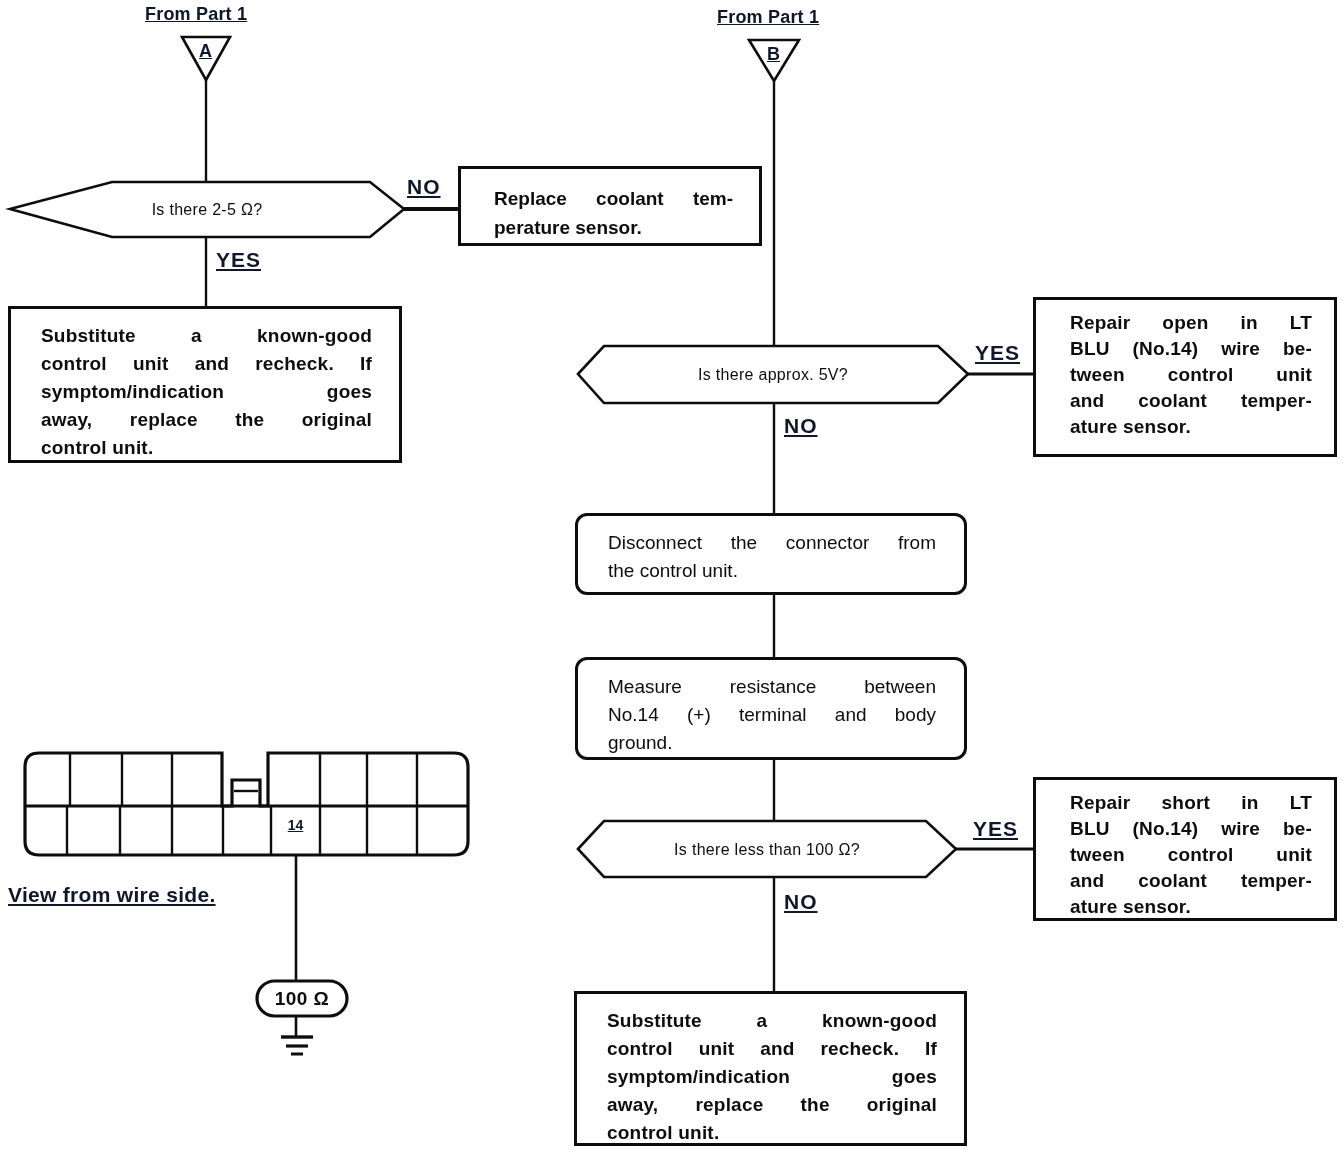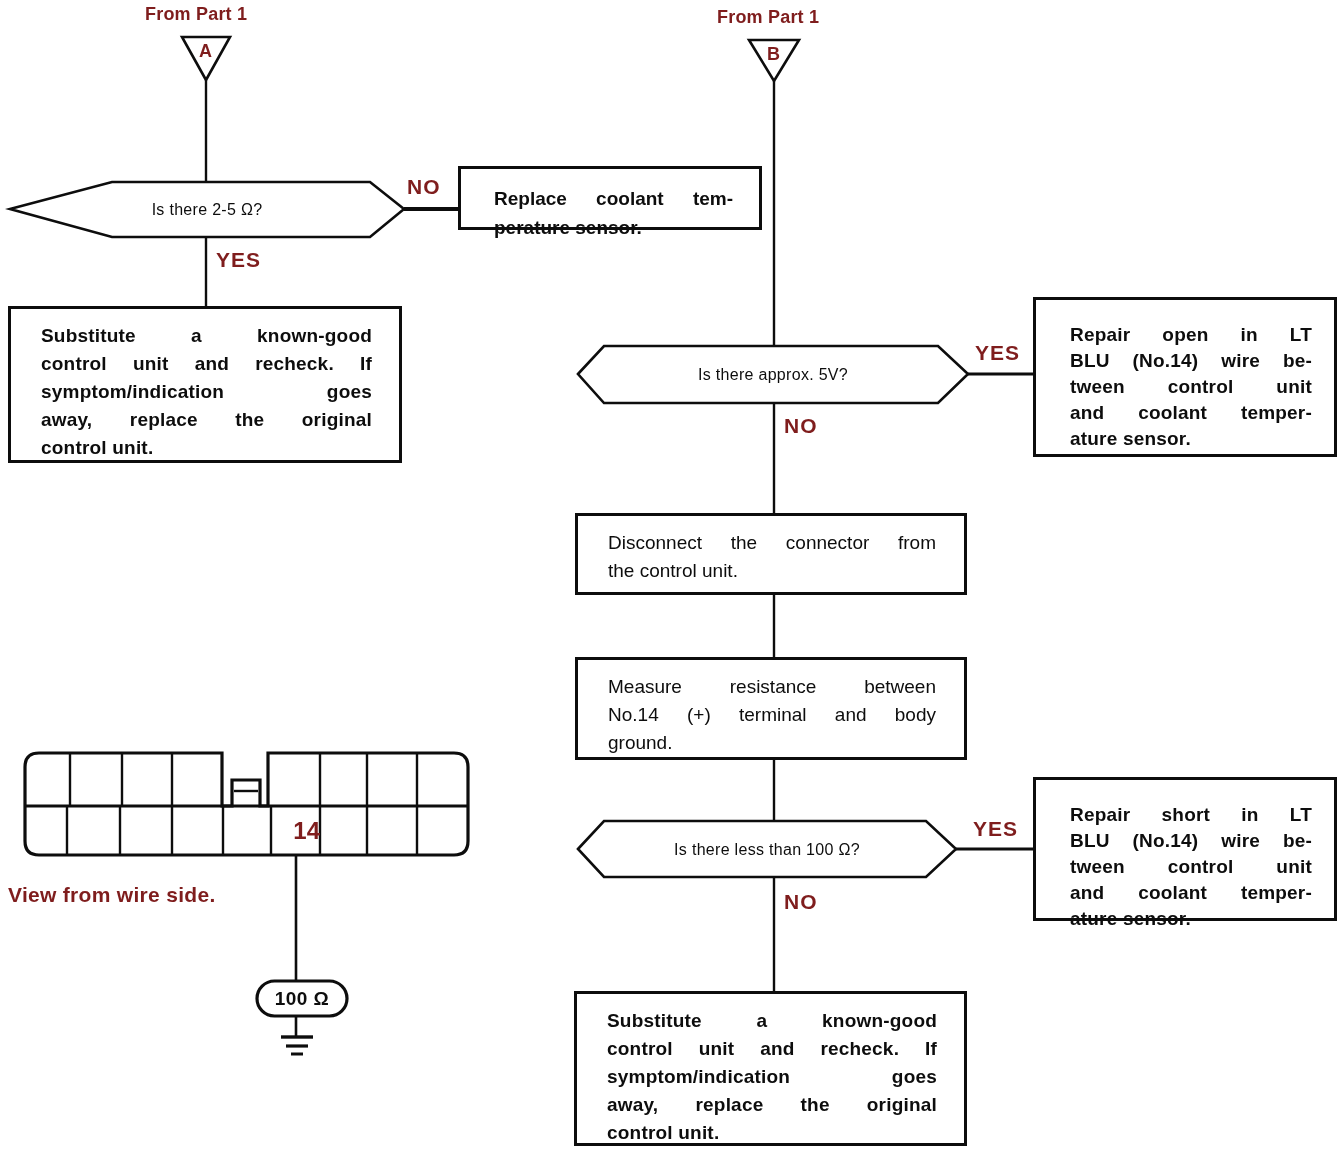"From Part 1" .lbl { color: #7f1d1d -> #0f172a; text-decoration: none -> underline }
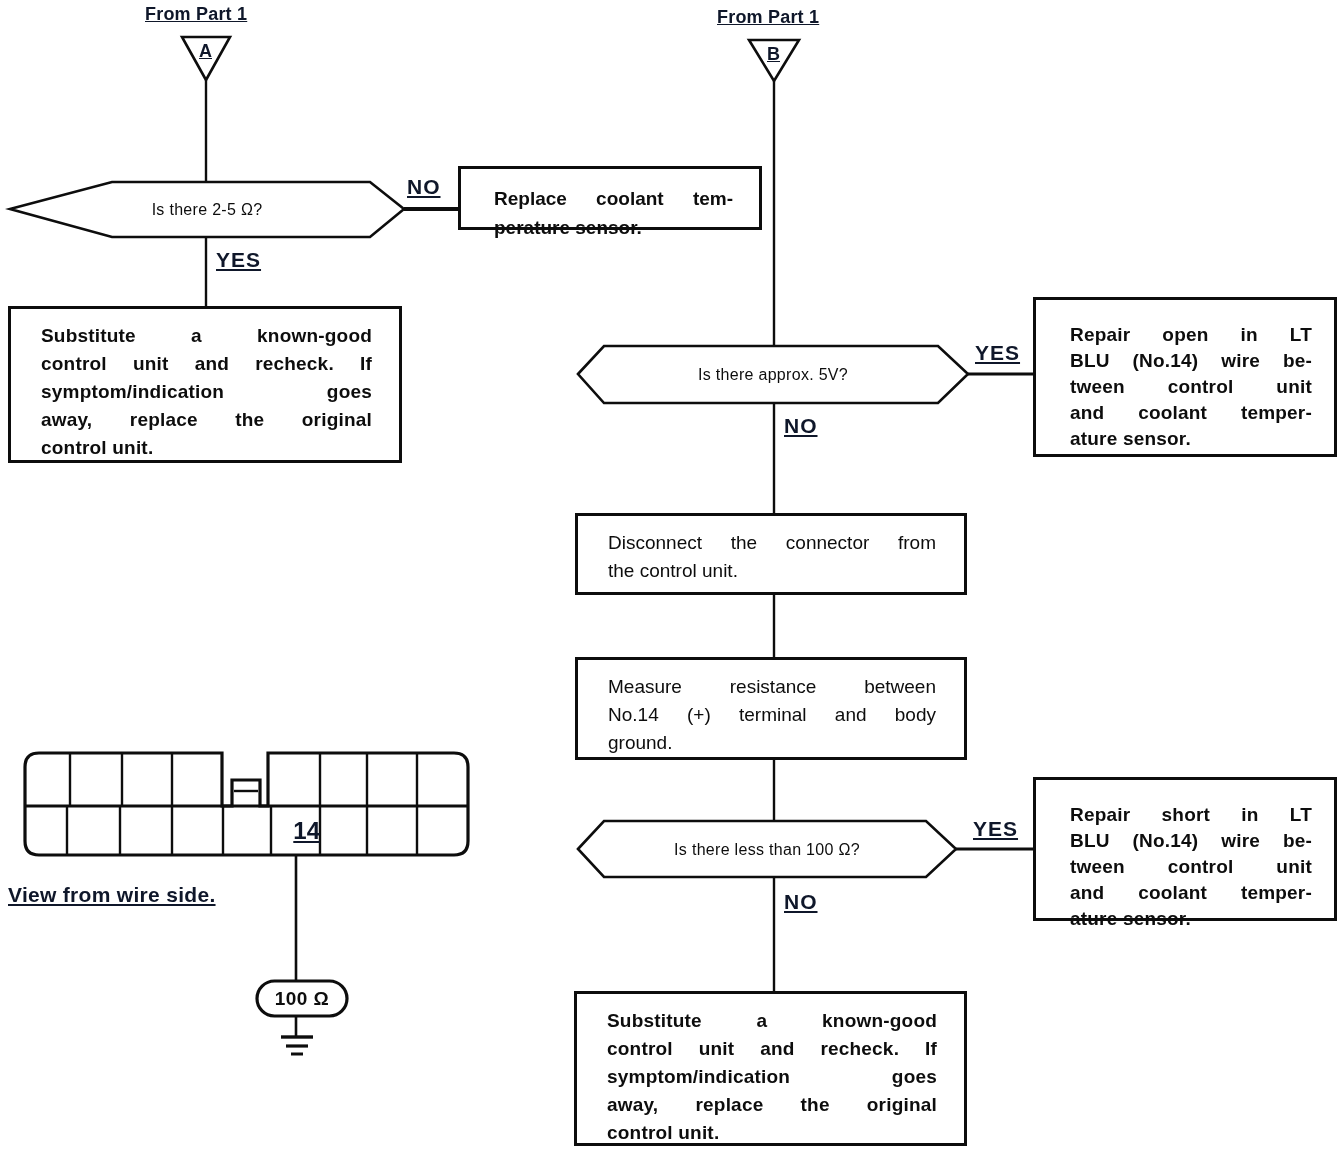"Replace coolant tem-" div.box { height: 64px -> 80px }
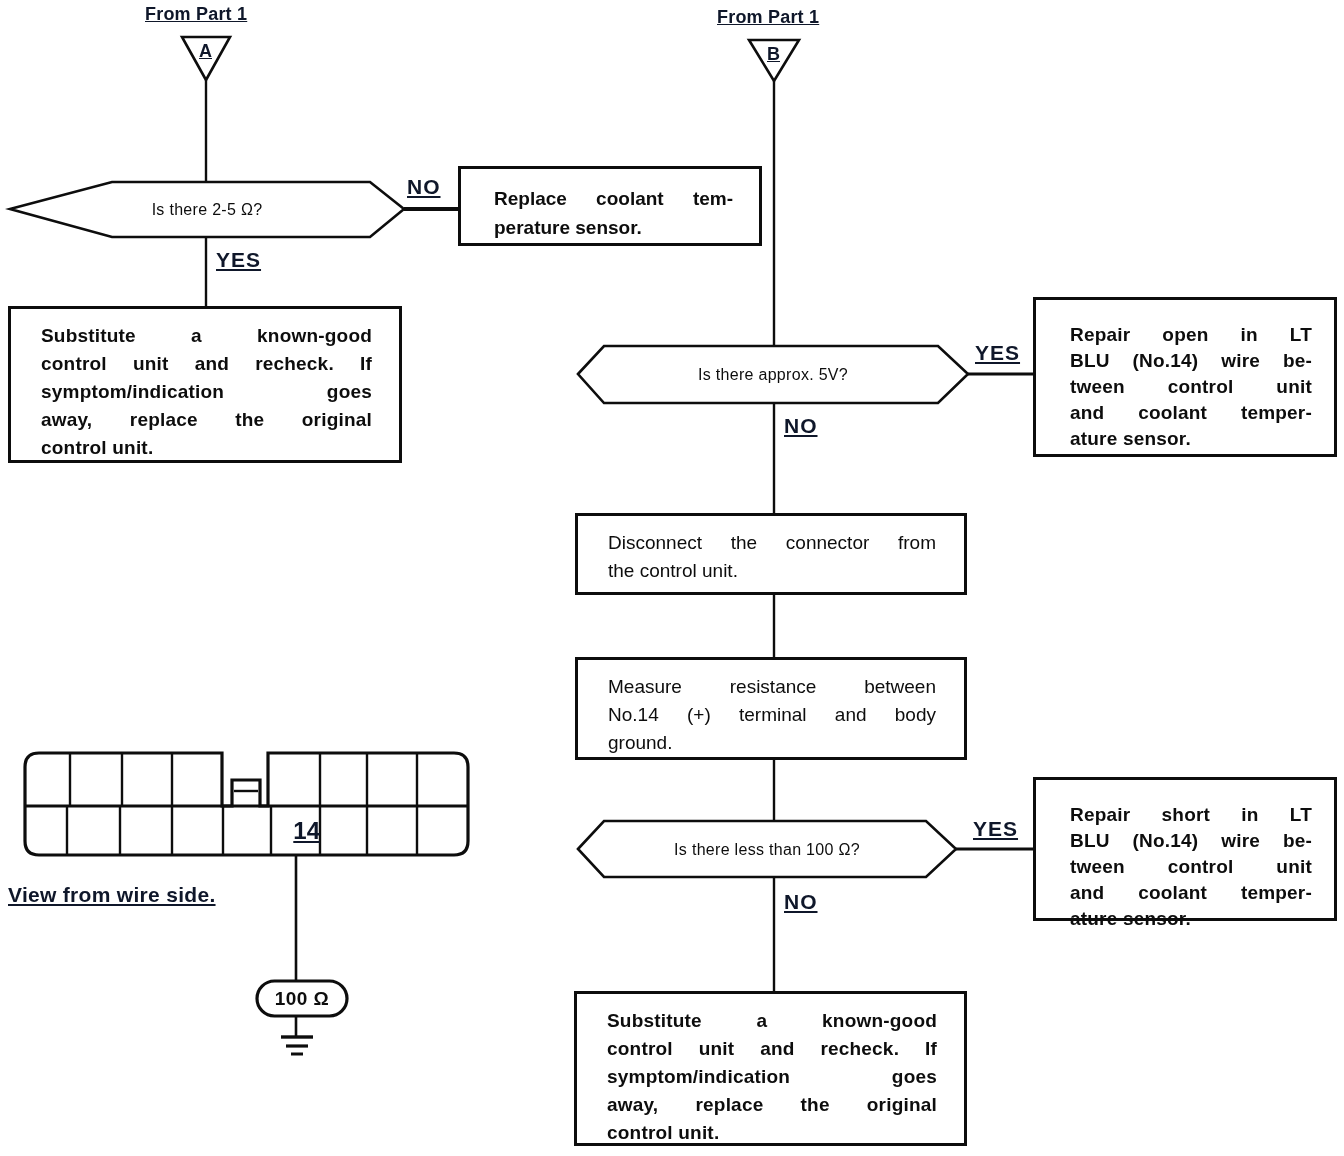"Repair open in LT" .b-repair { padding: 22px 22px 0 34px -> 10px 22px 0 34px }
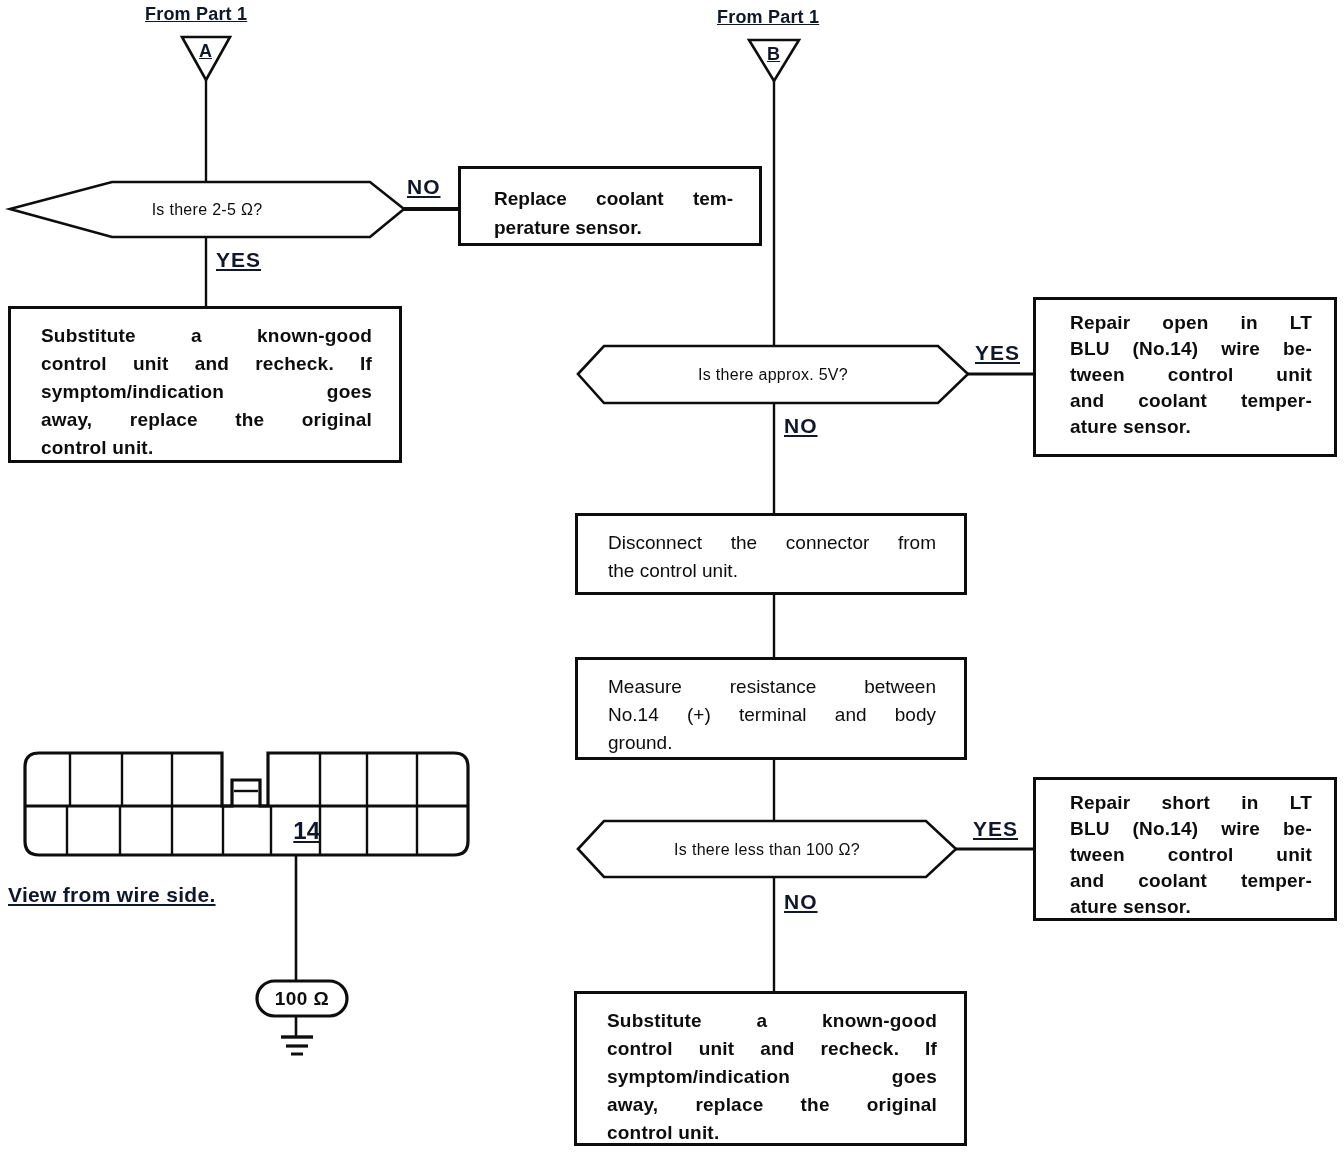"Disconnect the connector from" .b-plain { border-radius: none -> 12px }
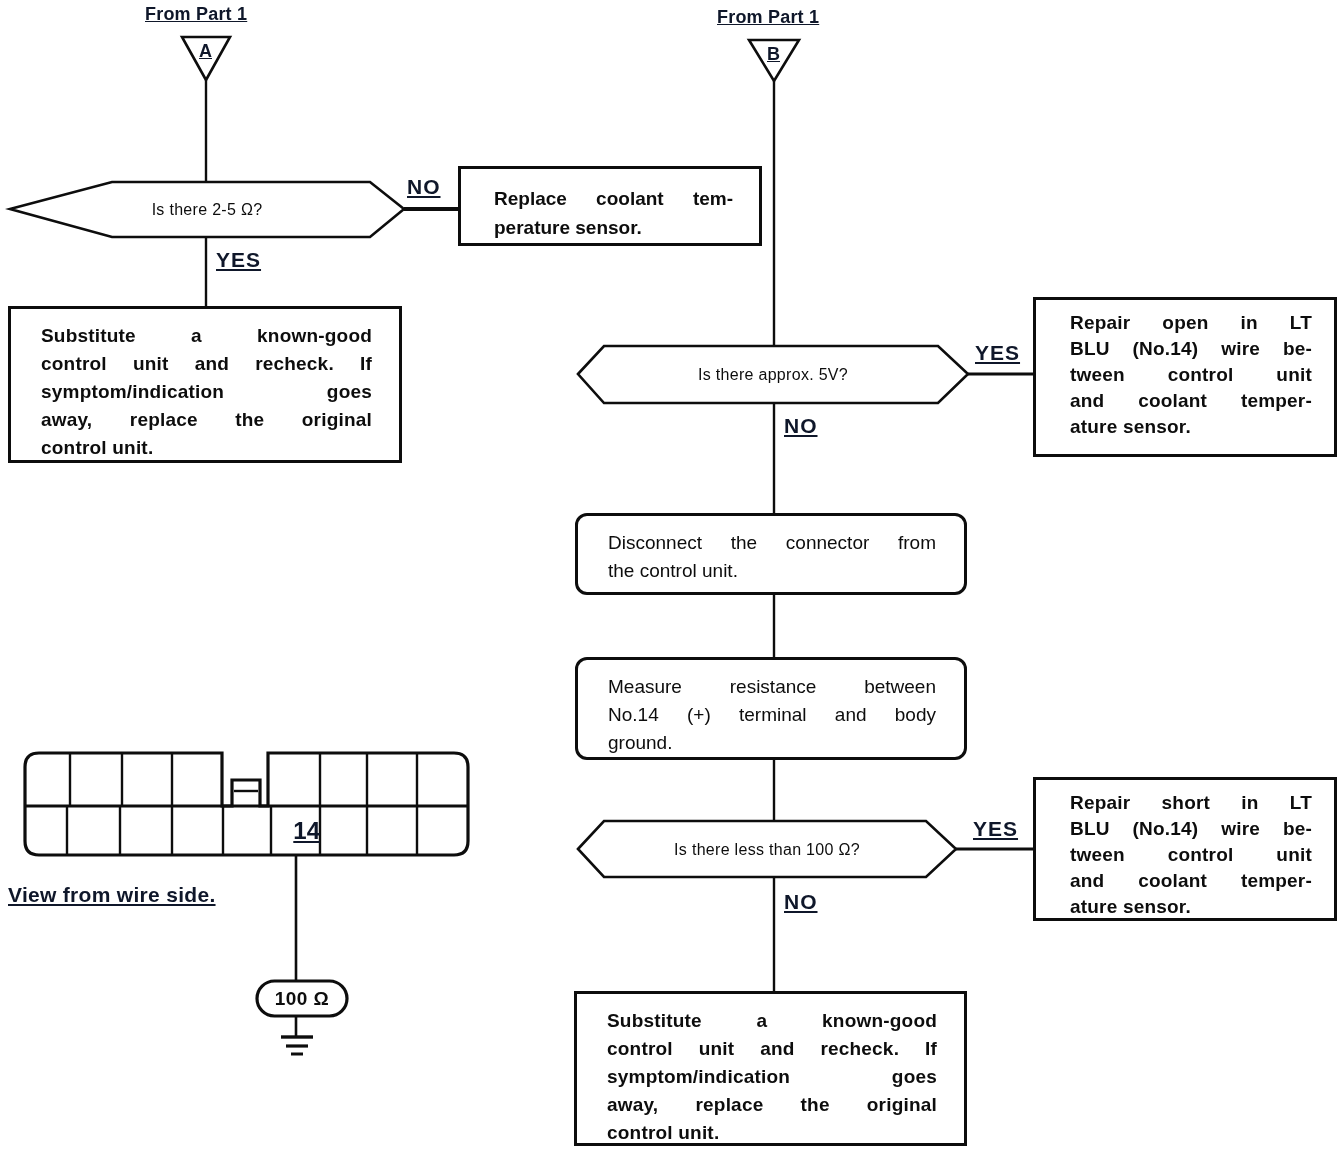"14" .pinlbl { font-size: 24px -> 14px; text-align: right -> center }
